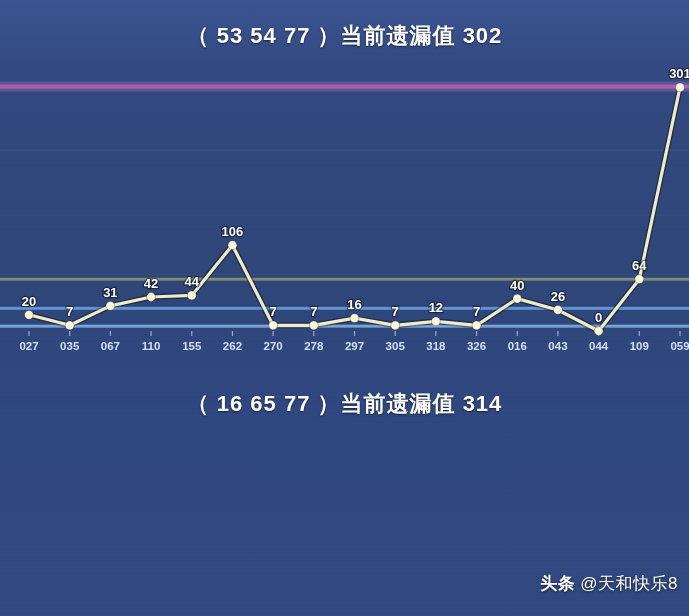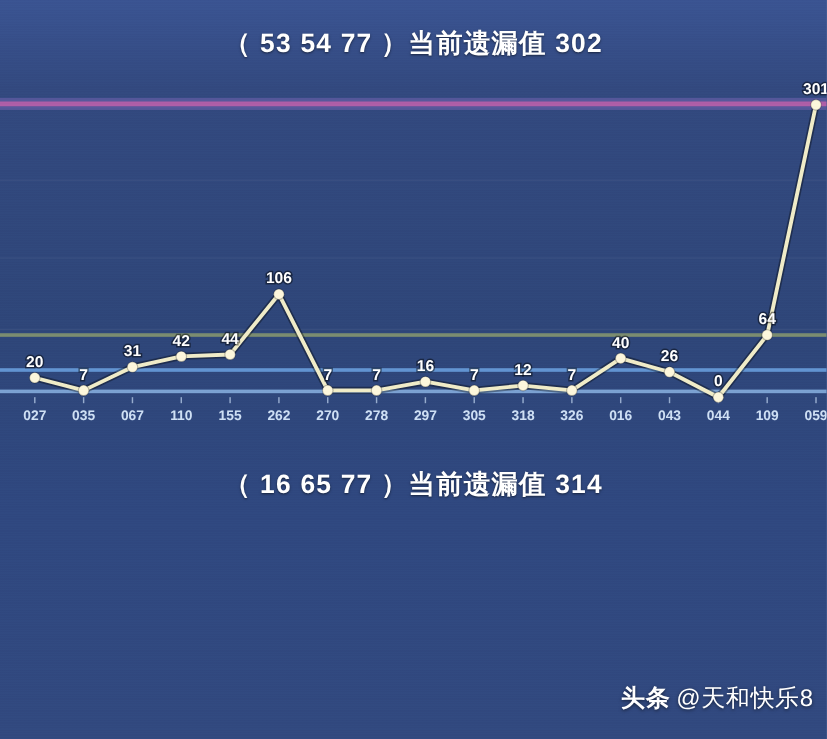"头条 @天和快乐8" .watermark { font-size: 20px -> 17px }
